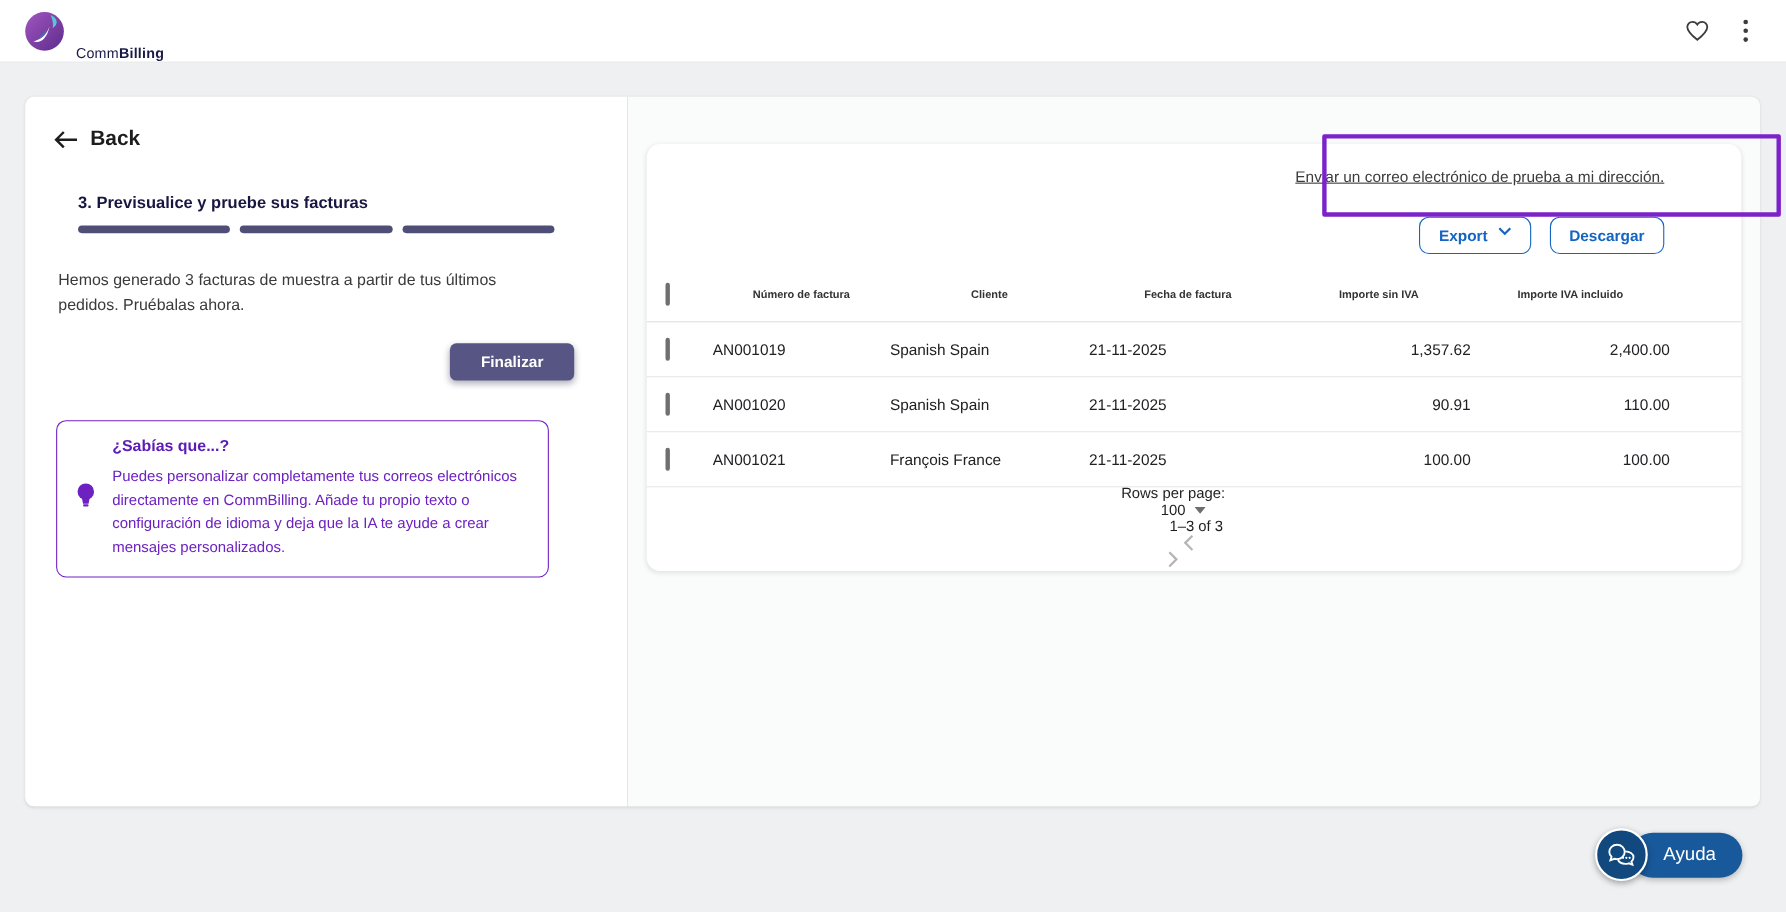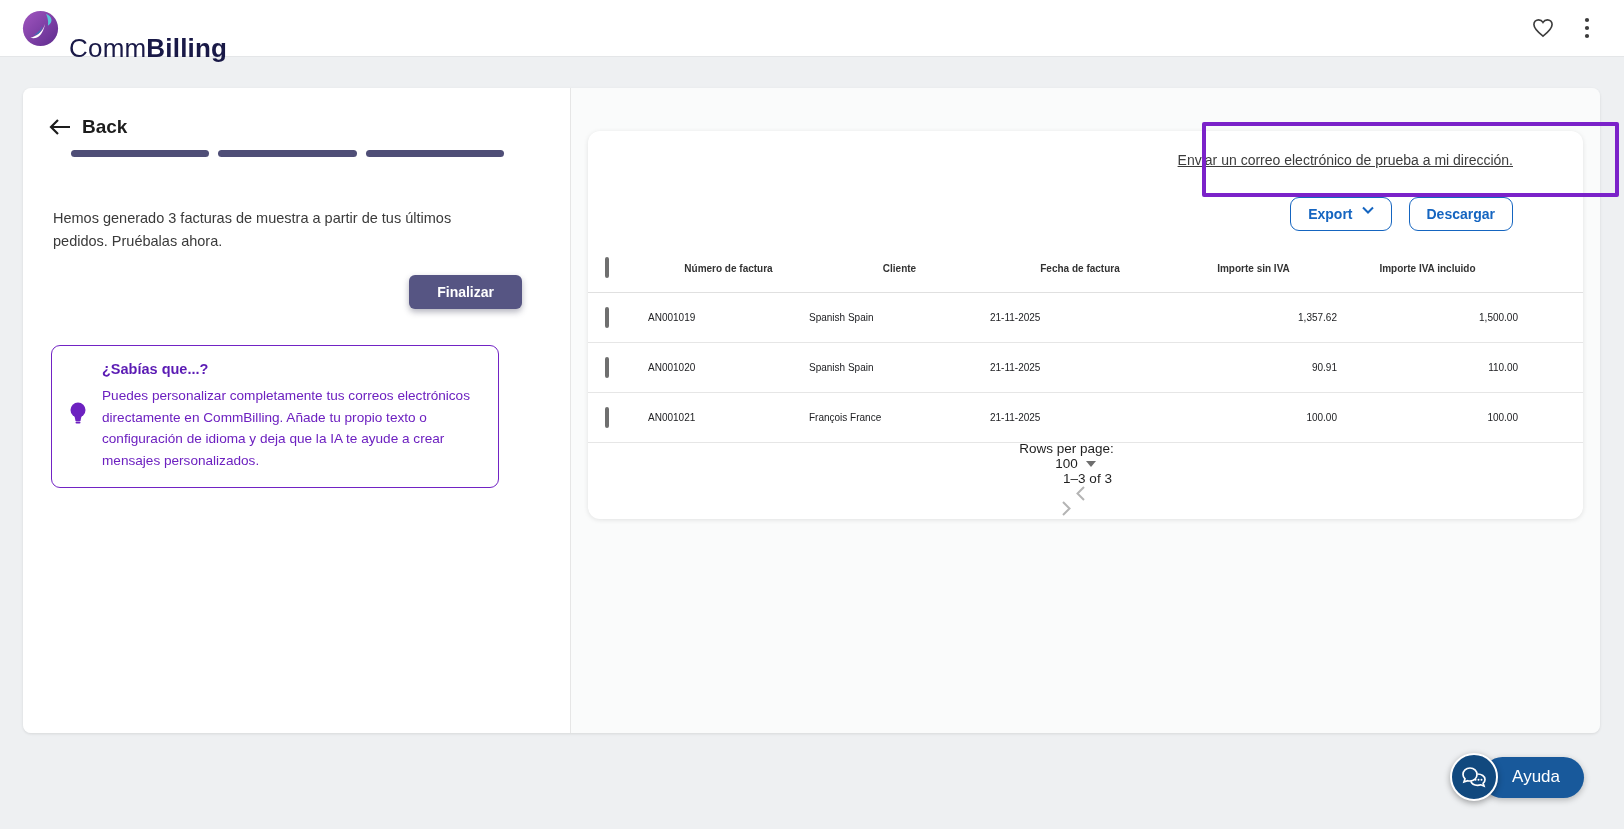"CommBilling" .brand-name { font-size: 26px -> 13px }
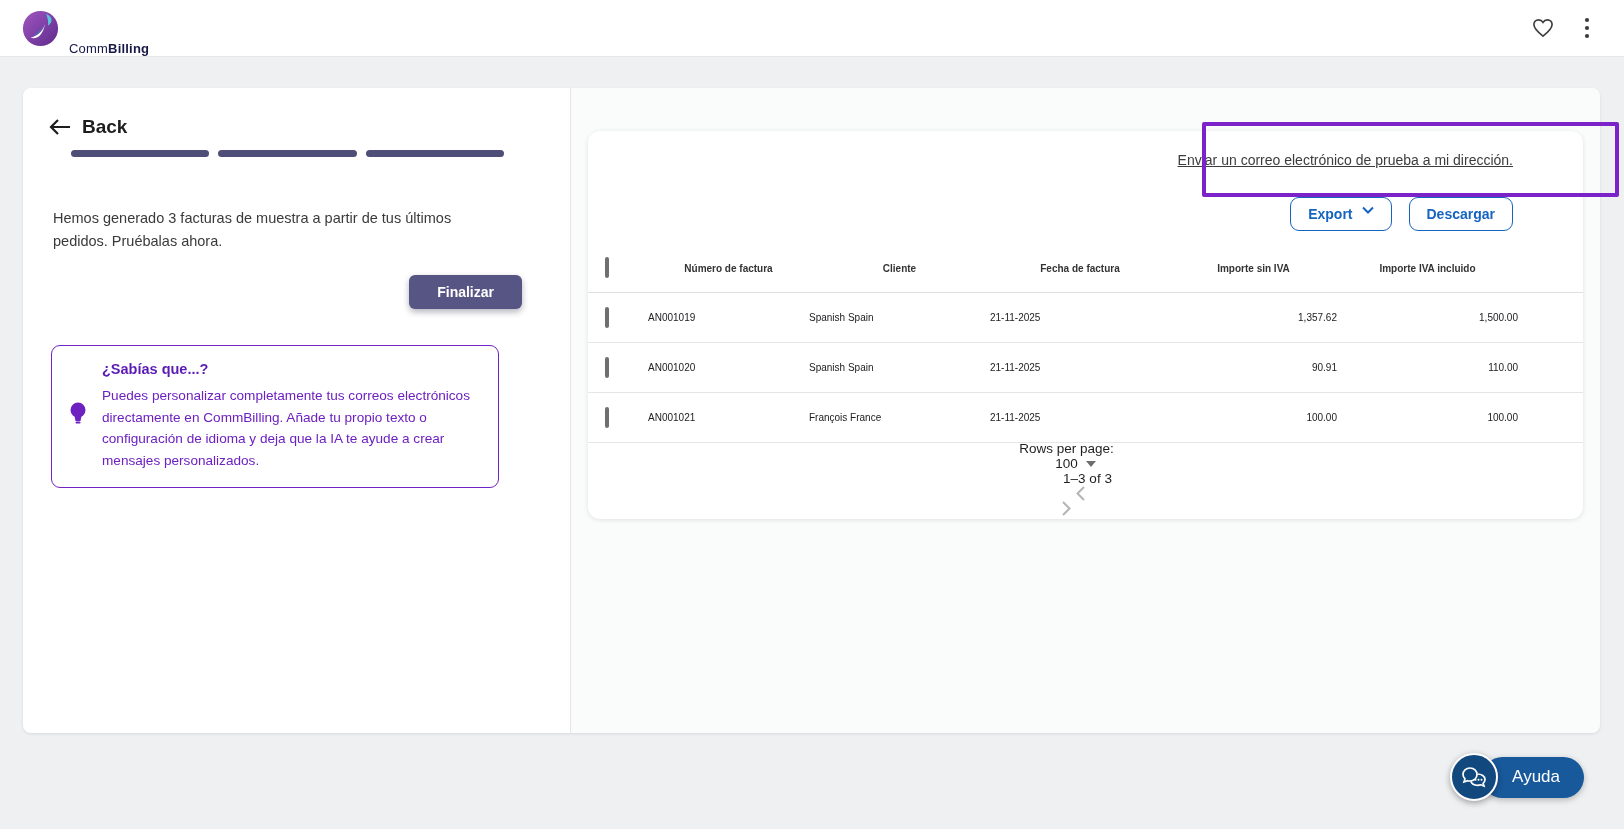"3. Previsualice y pruebe sus" h2.step-title { html: none -> <h2>3. Previsualice y pruebe sus facturas</h2> }
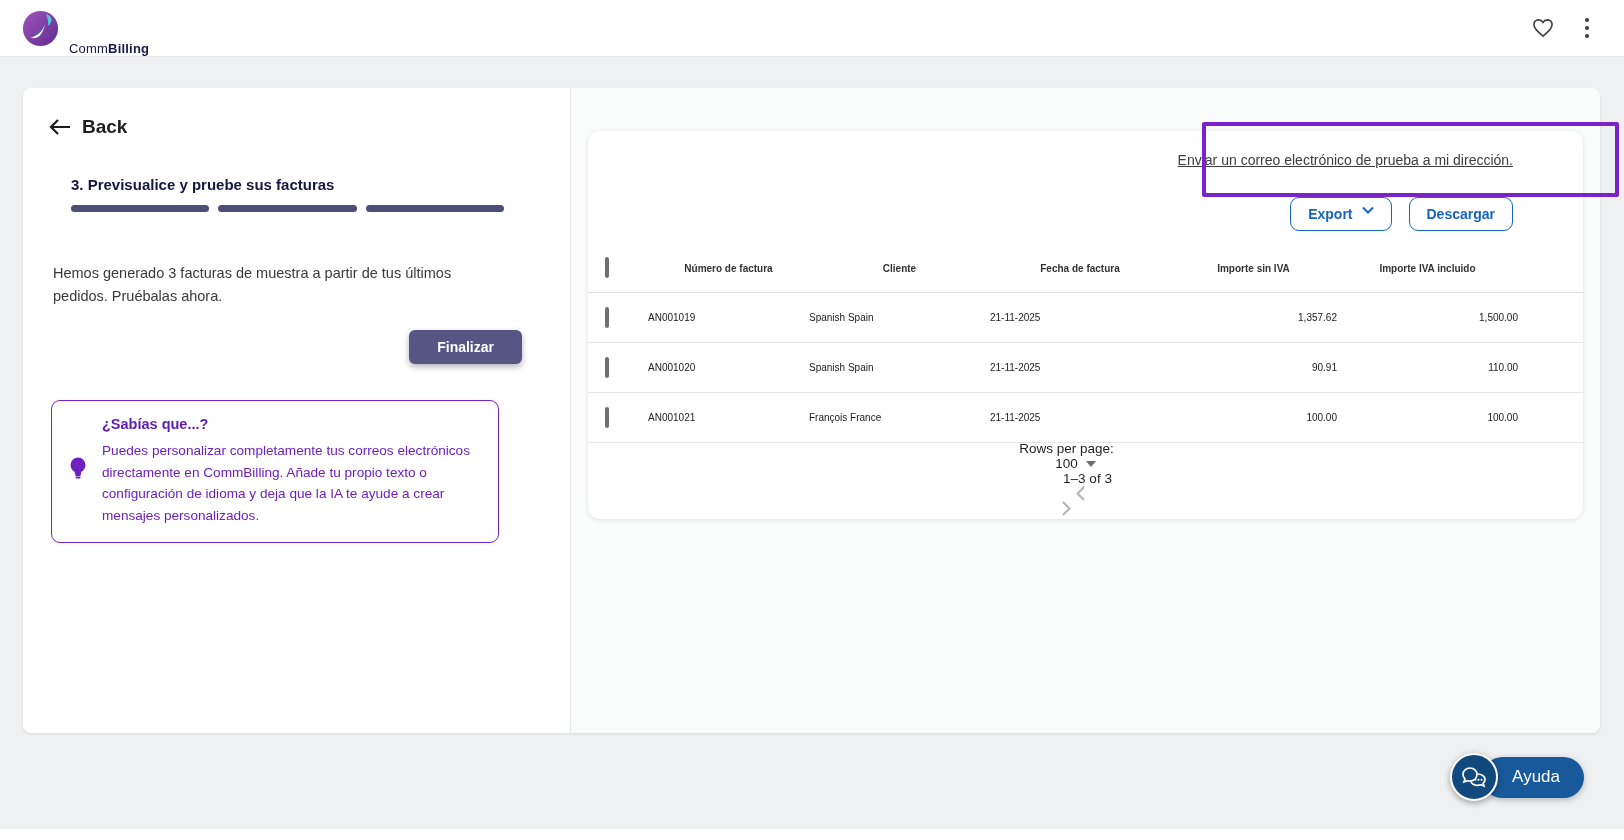"Hemos generado 3 facturas de" .wizard-desc { margin: 50px 0 0 4px -> 32px 0 0 4px }
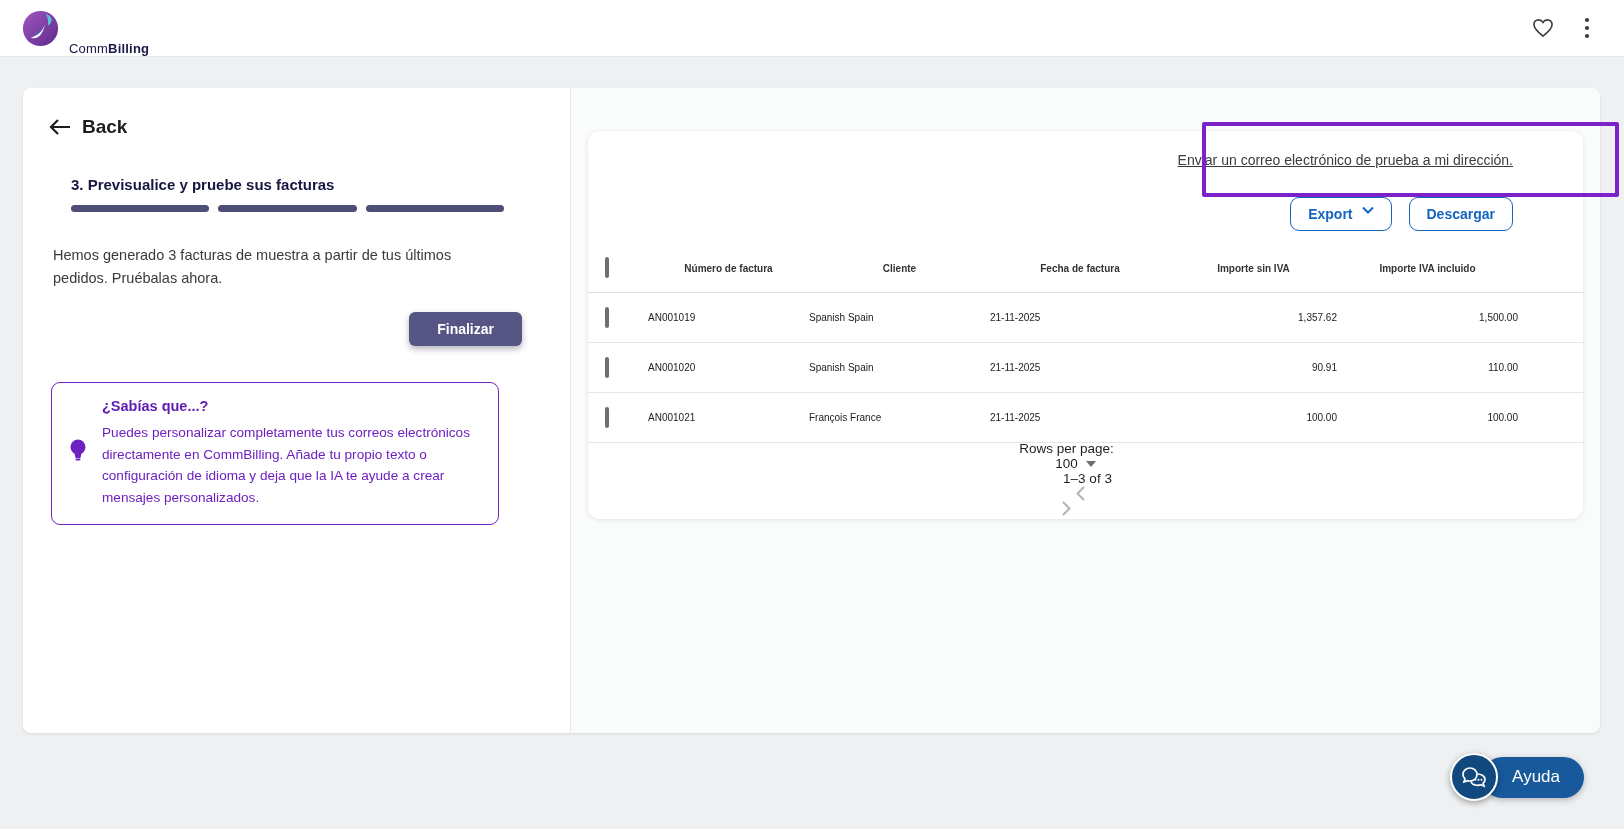"AN001019" .tdata .td { font-size: 10px -> 14px }
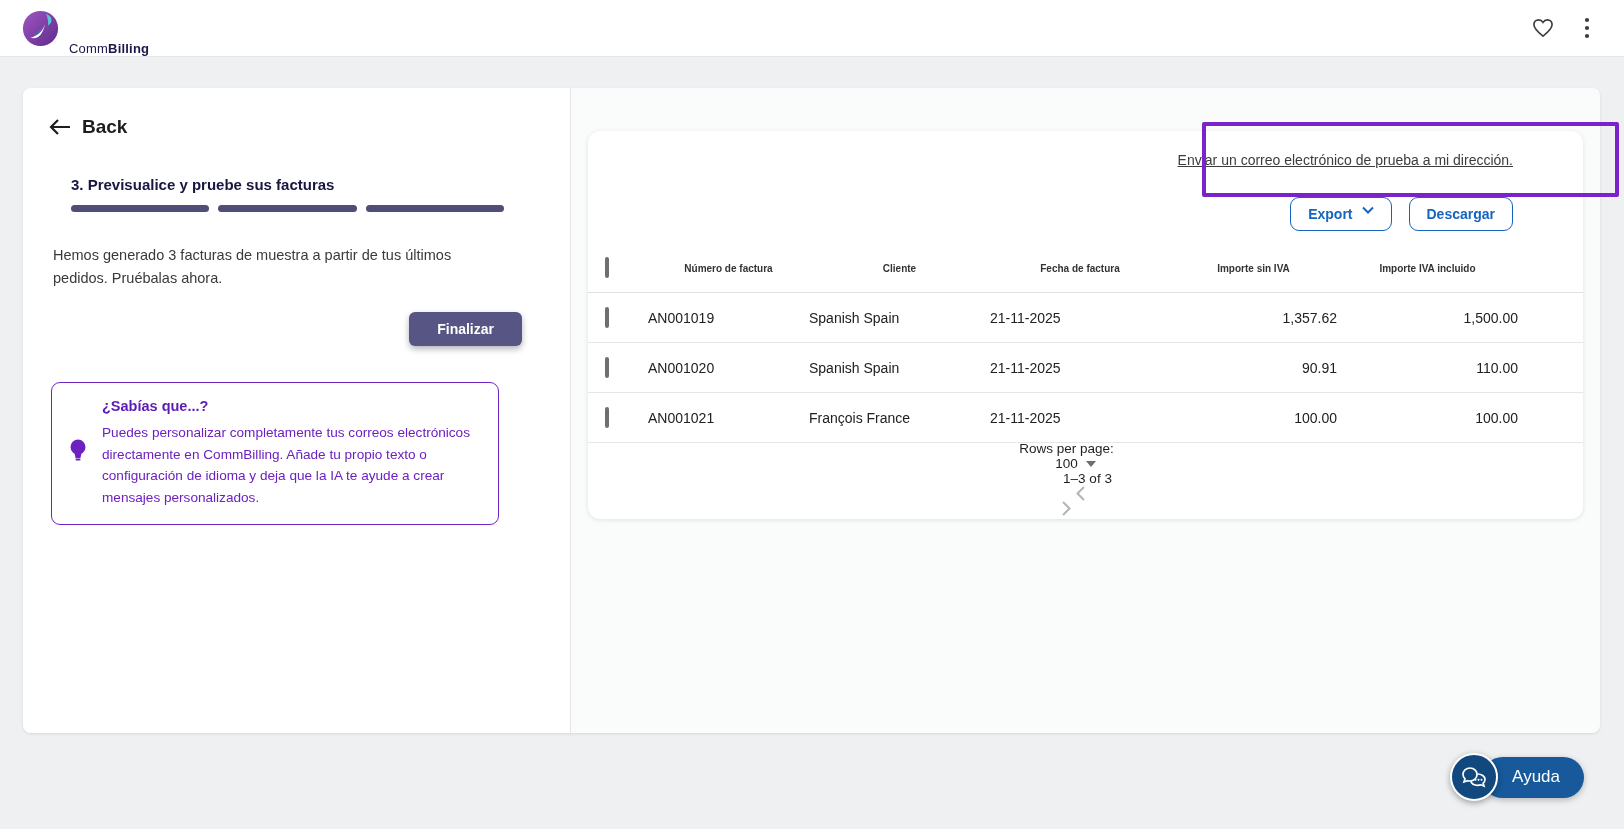"1,500.00" div.td { text: 1,500.00 -> 2,400.00 }
